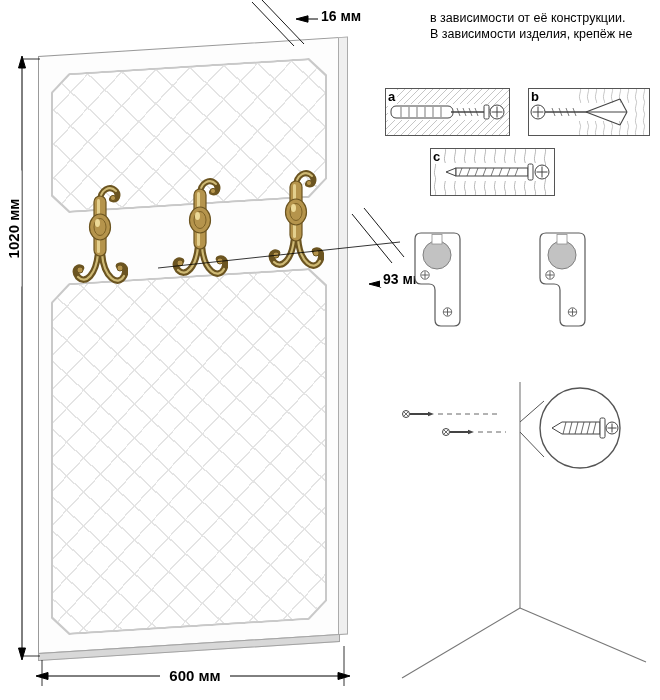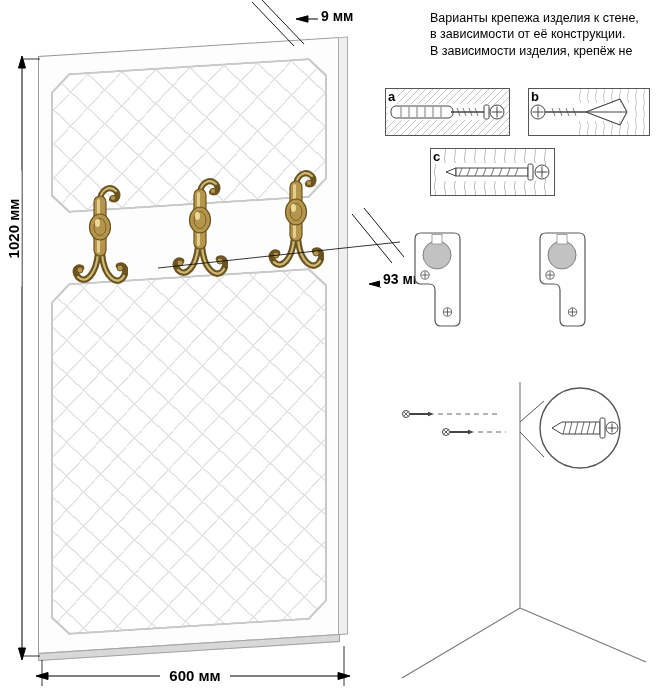"9 мм" div.dim-label { text: 9 -> 16 }
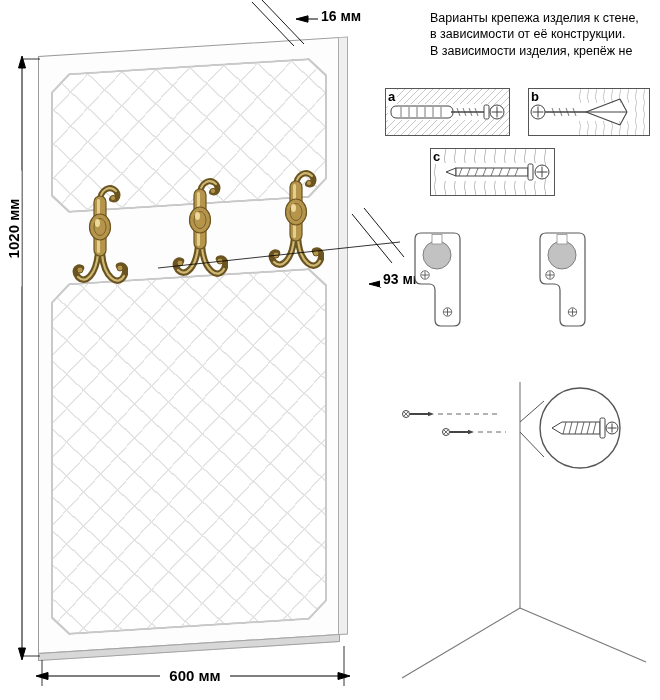"Варианты крепежа изделия к стене," div { html: <div>Варианты крепежа изделия к стене,</div> -> none }
